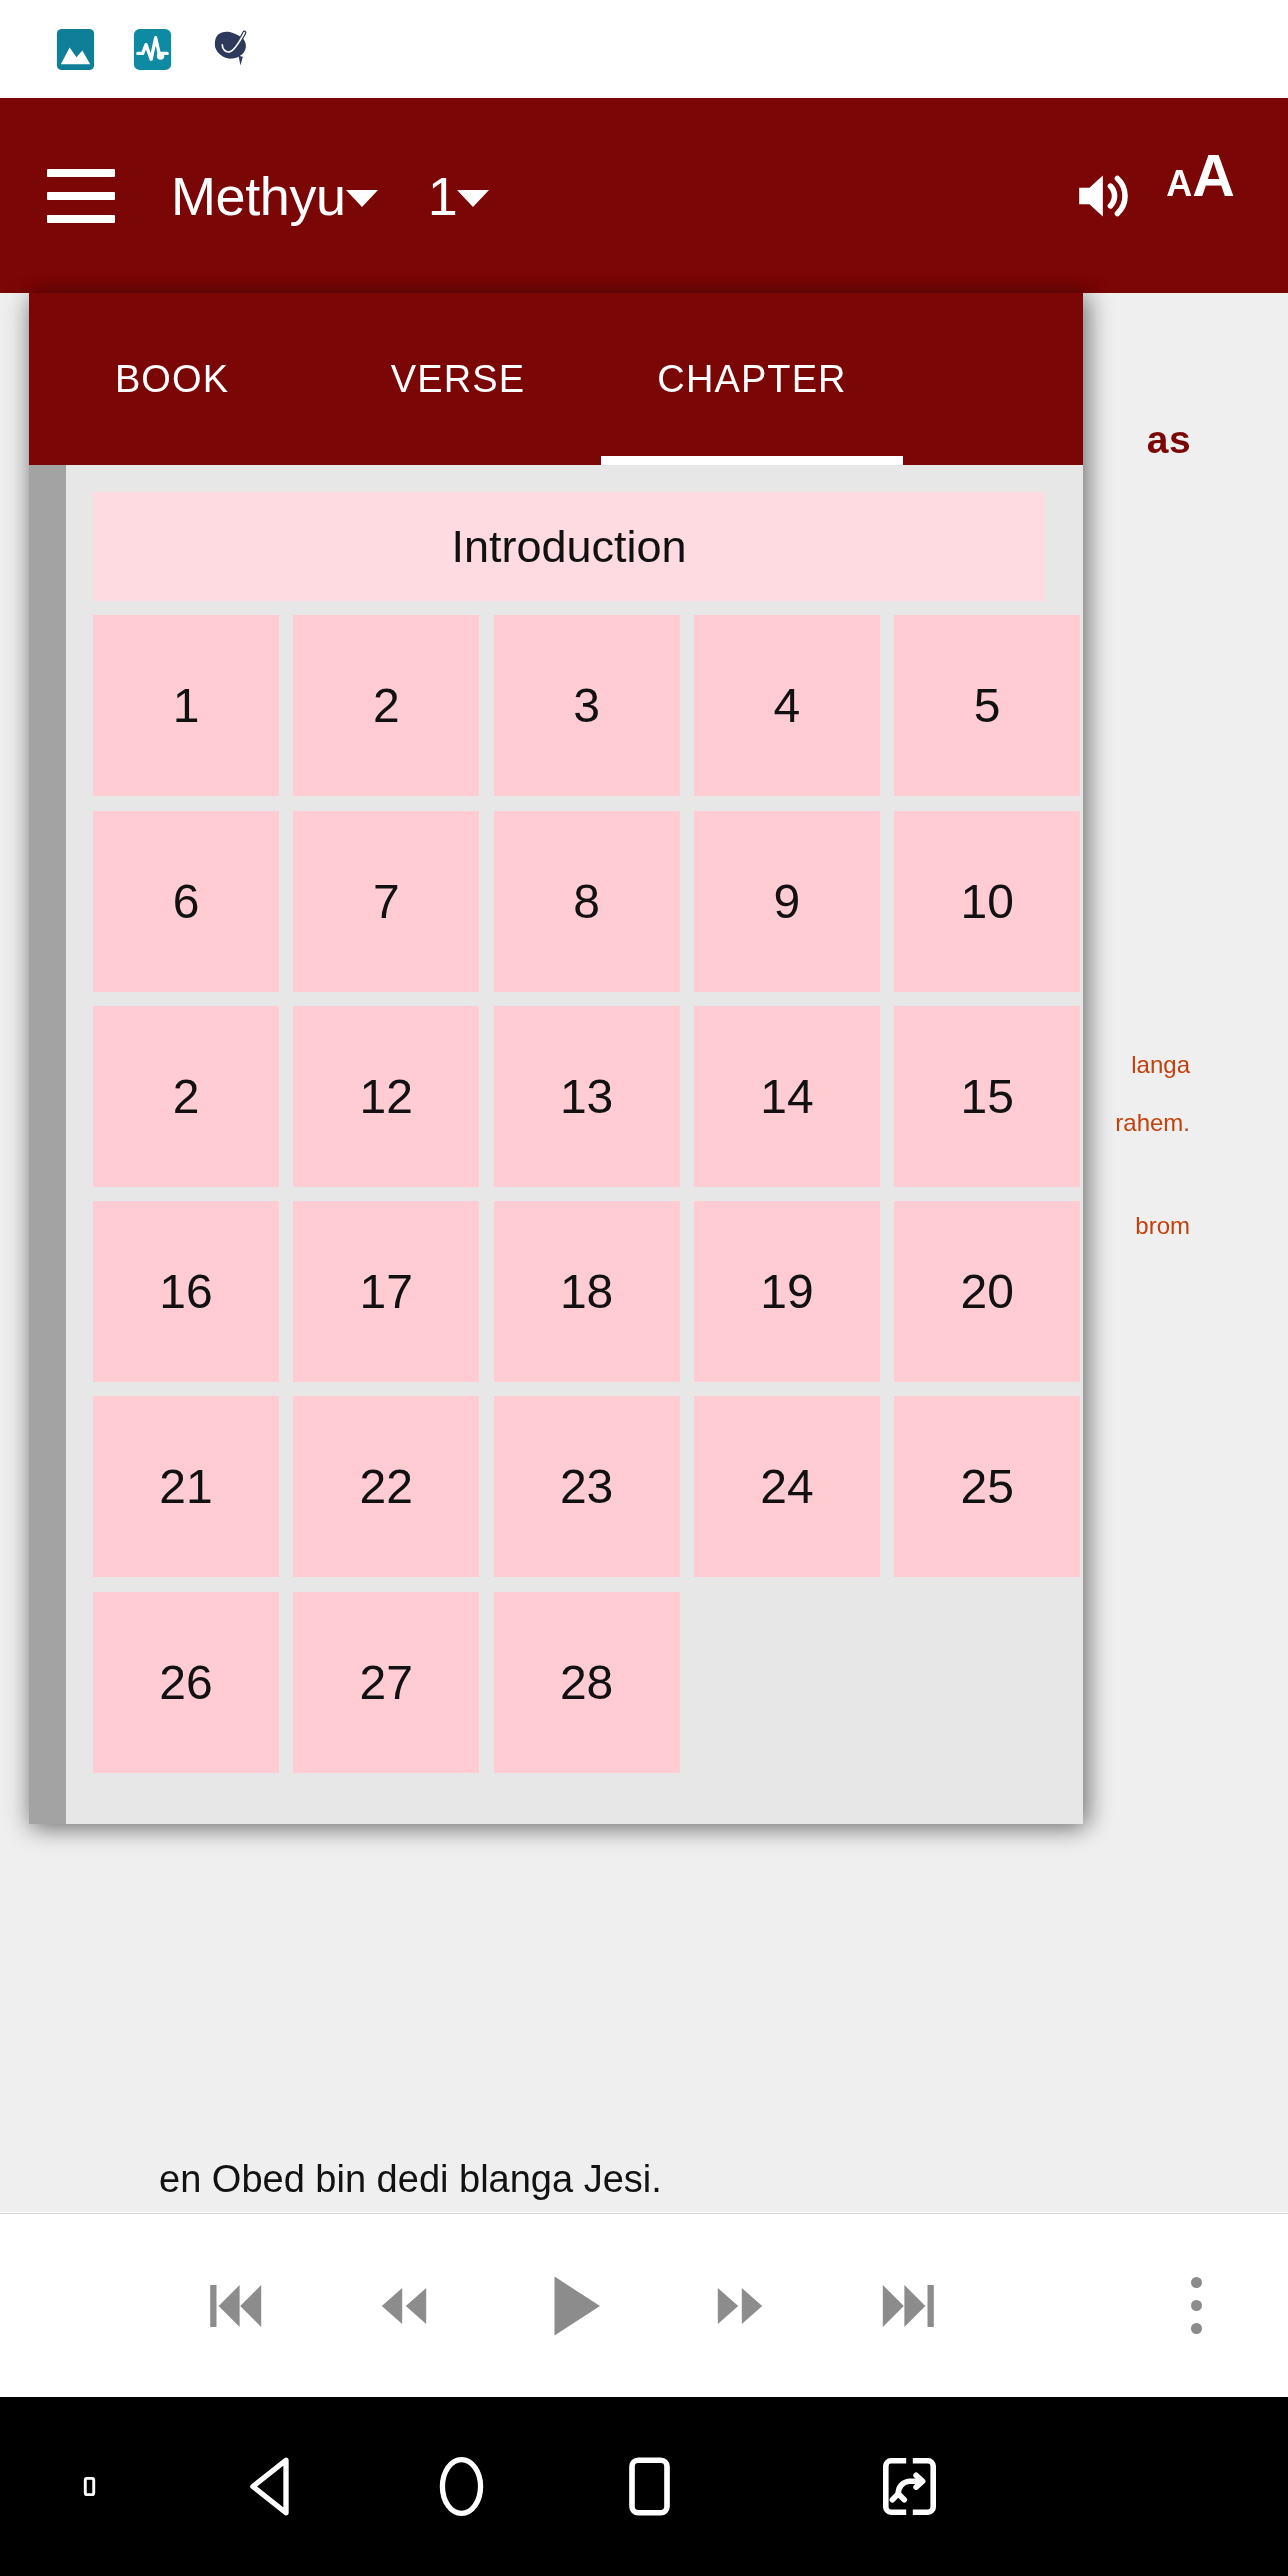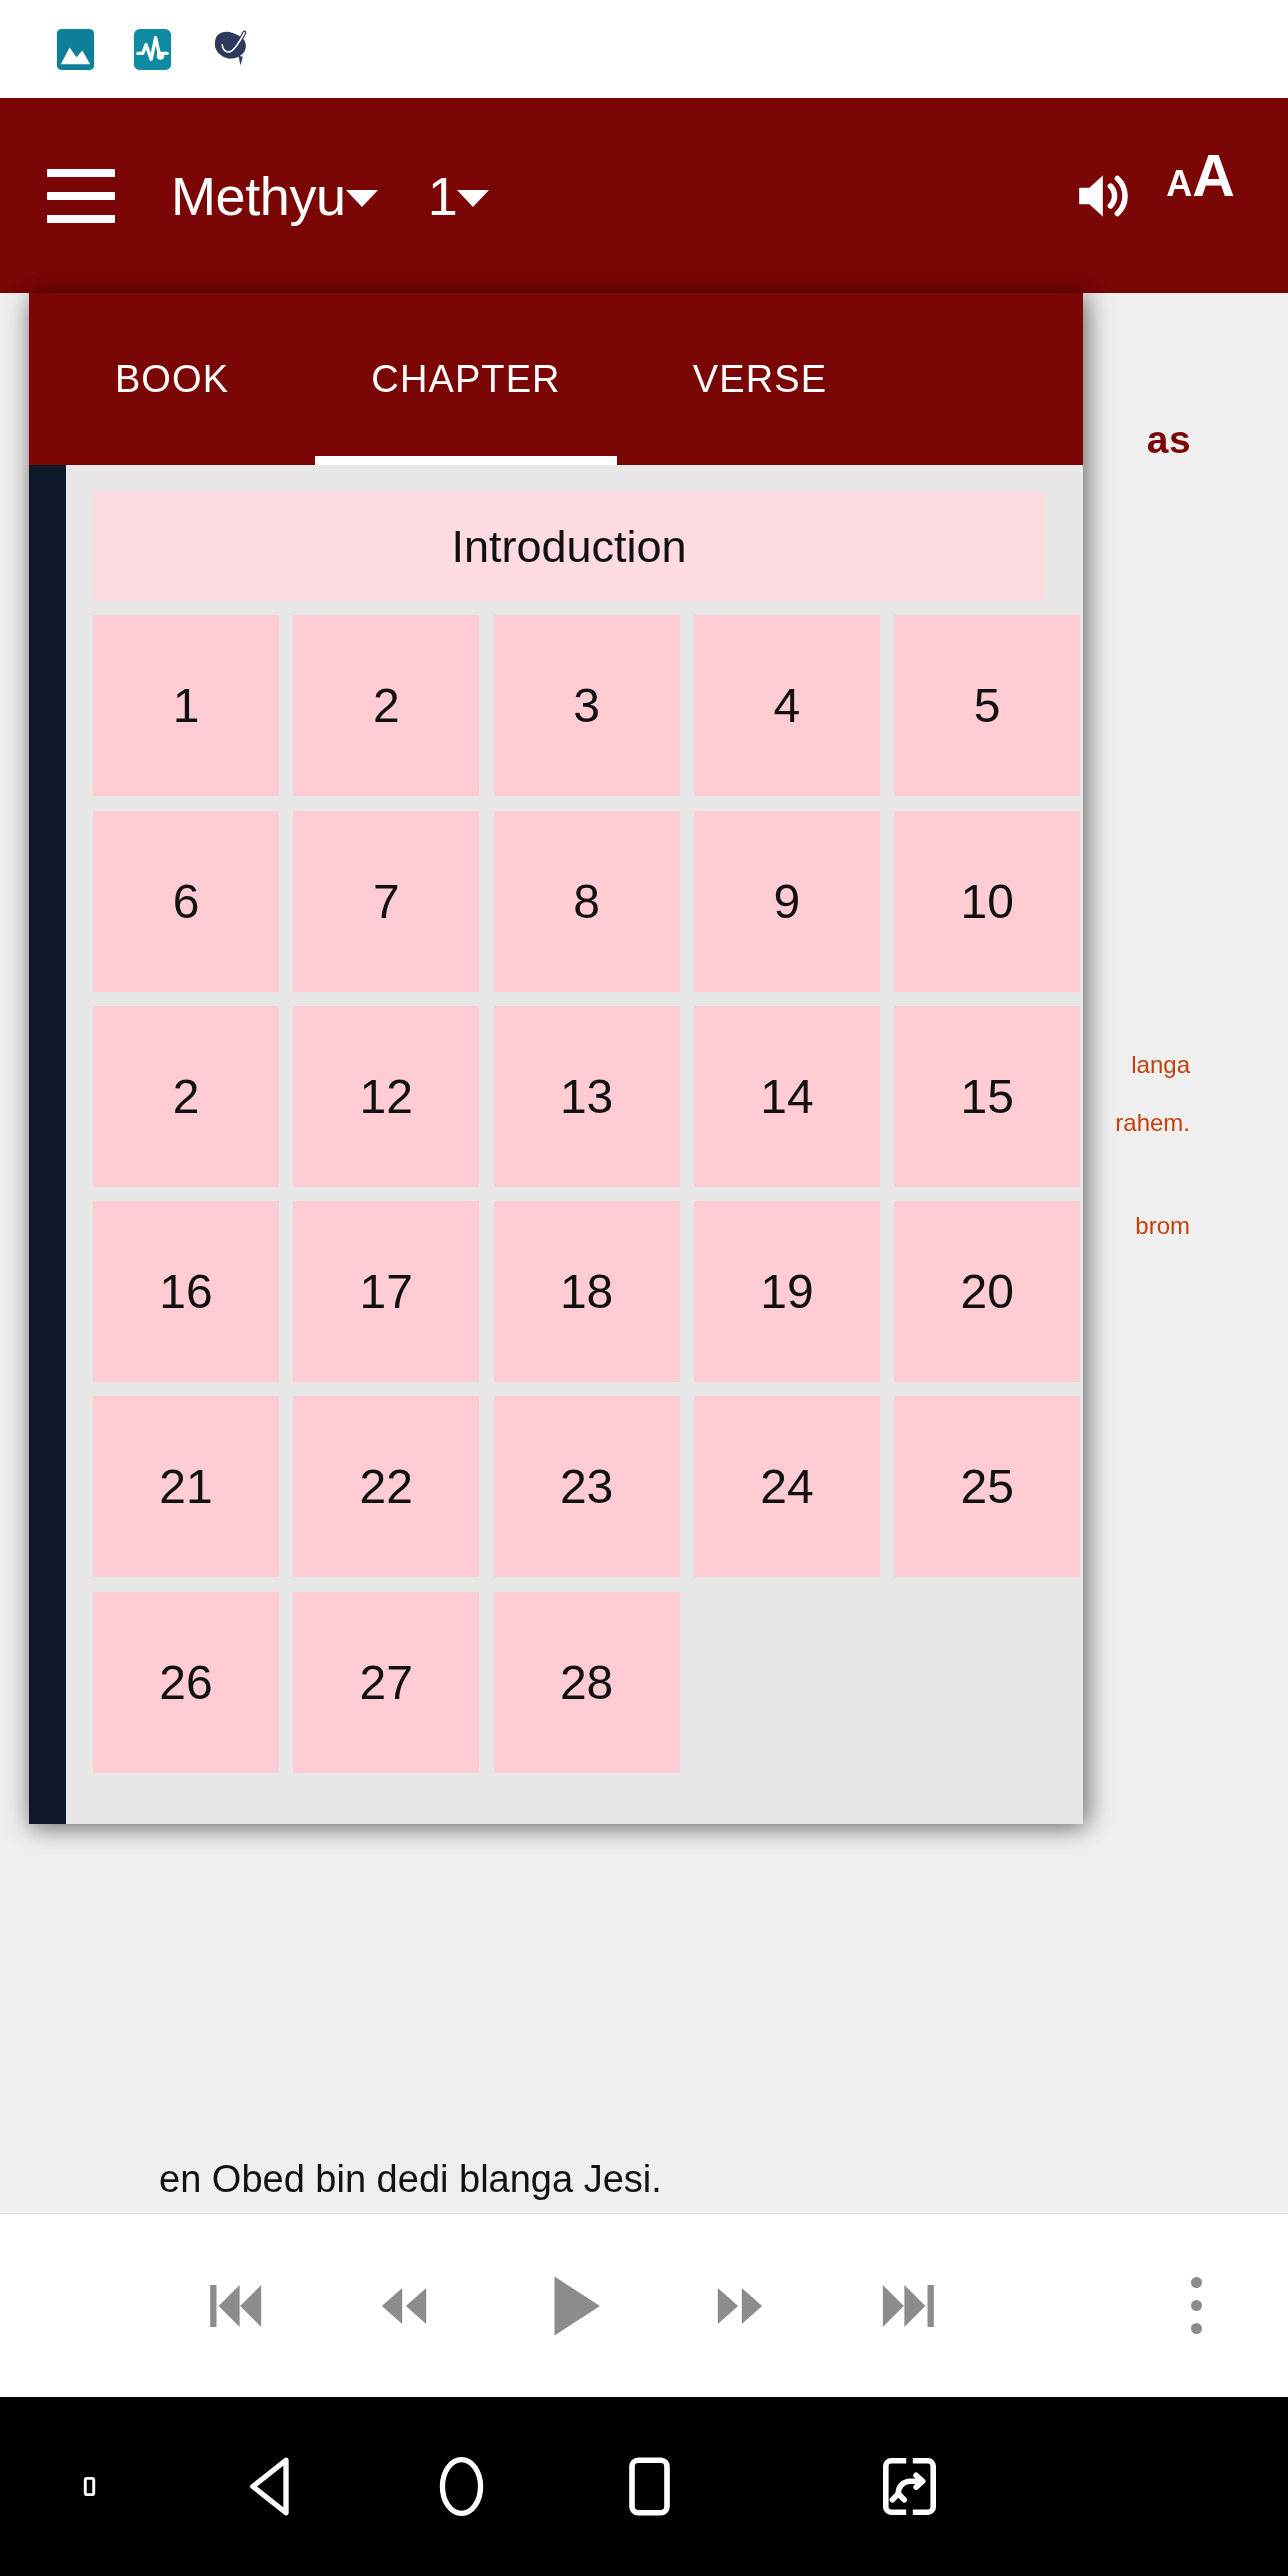"BOOK" #nav-panel { background: #0f172a -> #a3a3a3 }
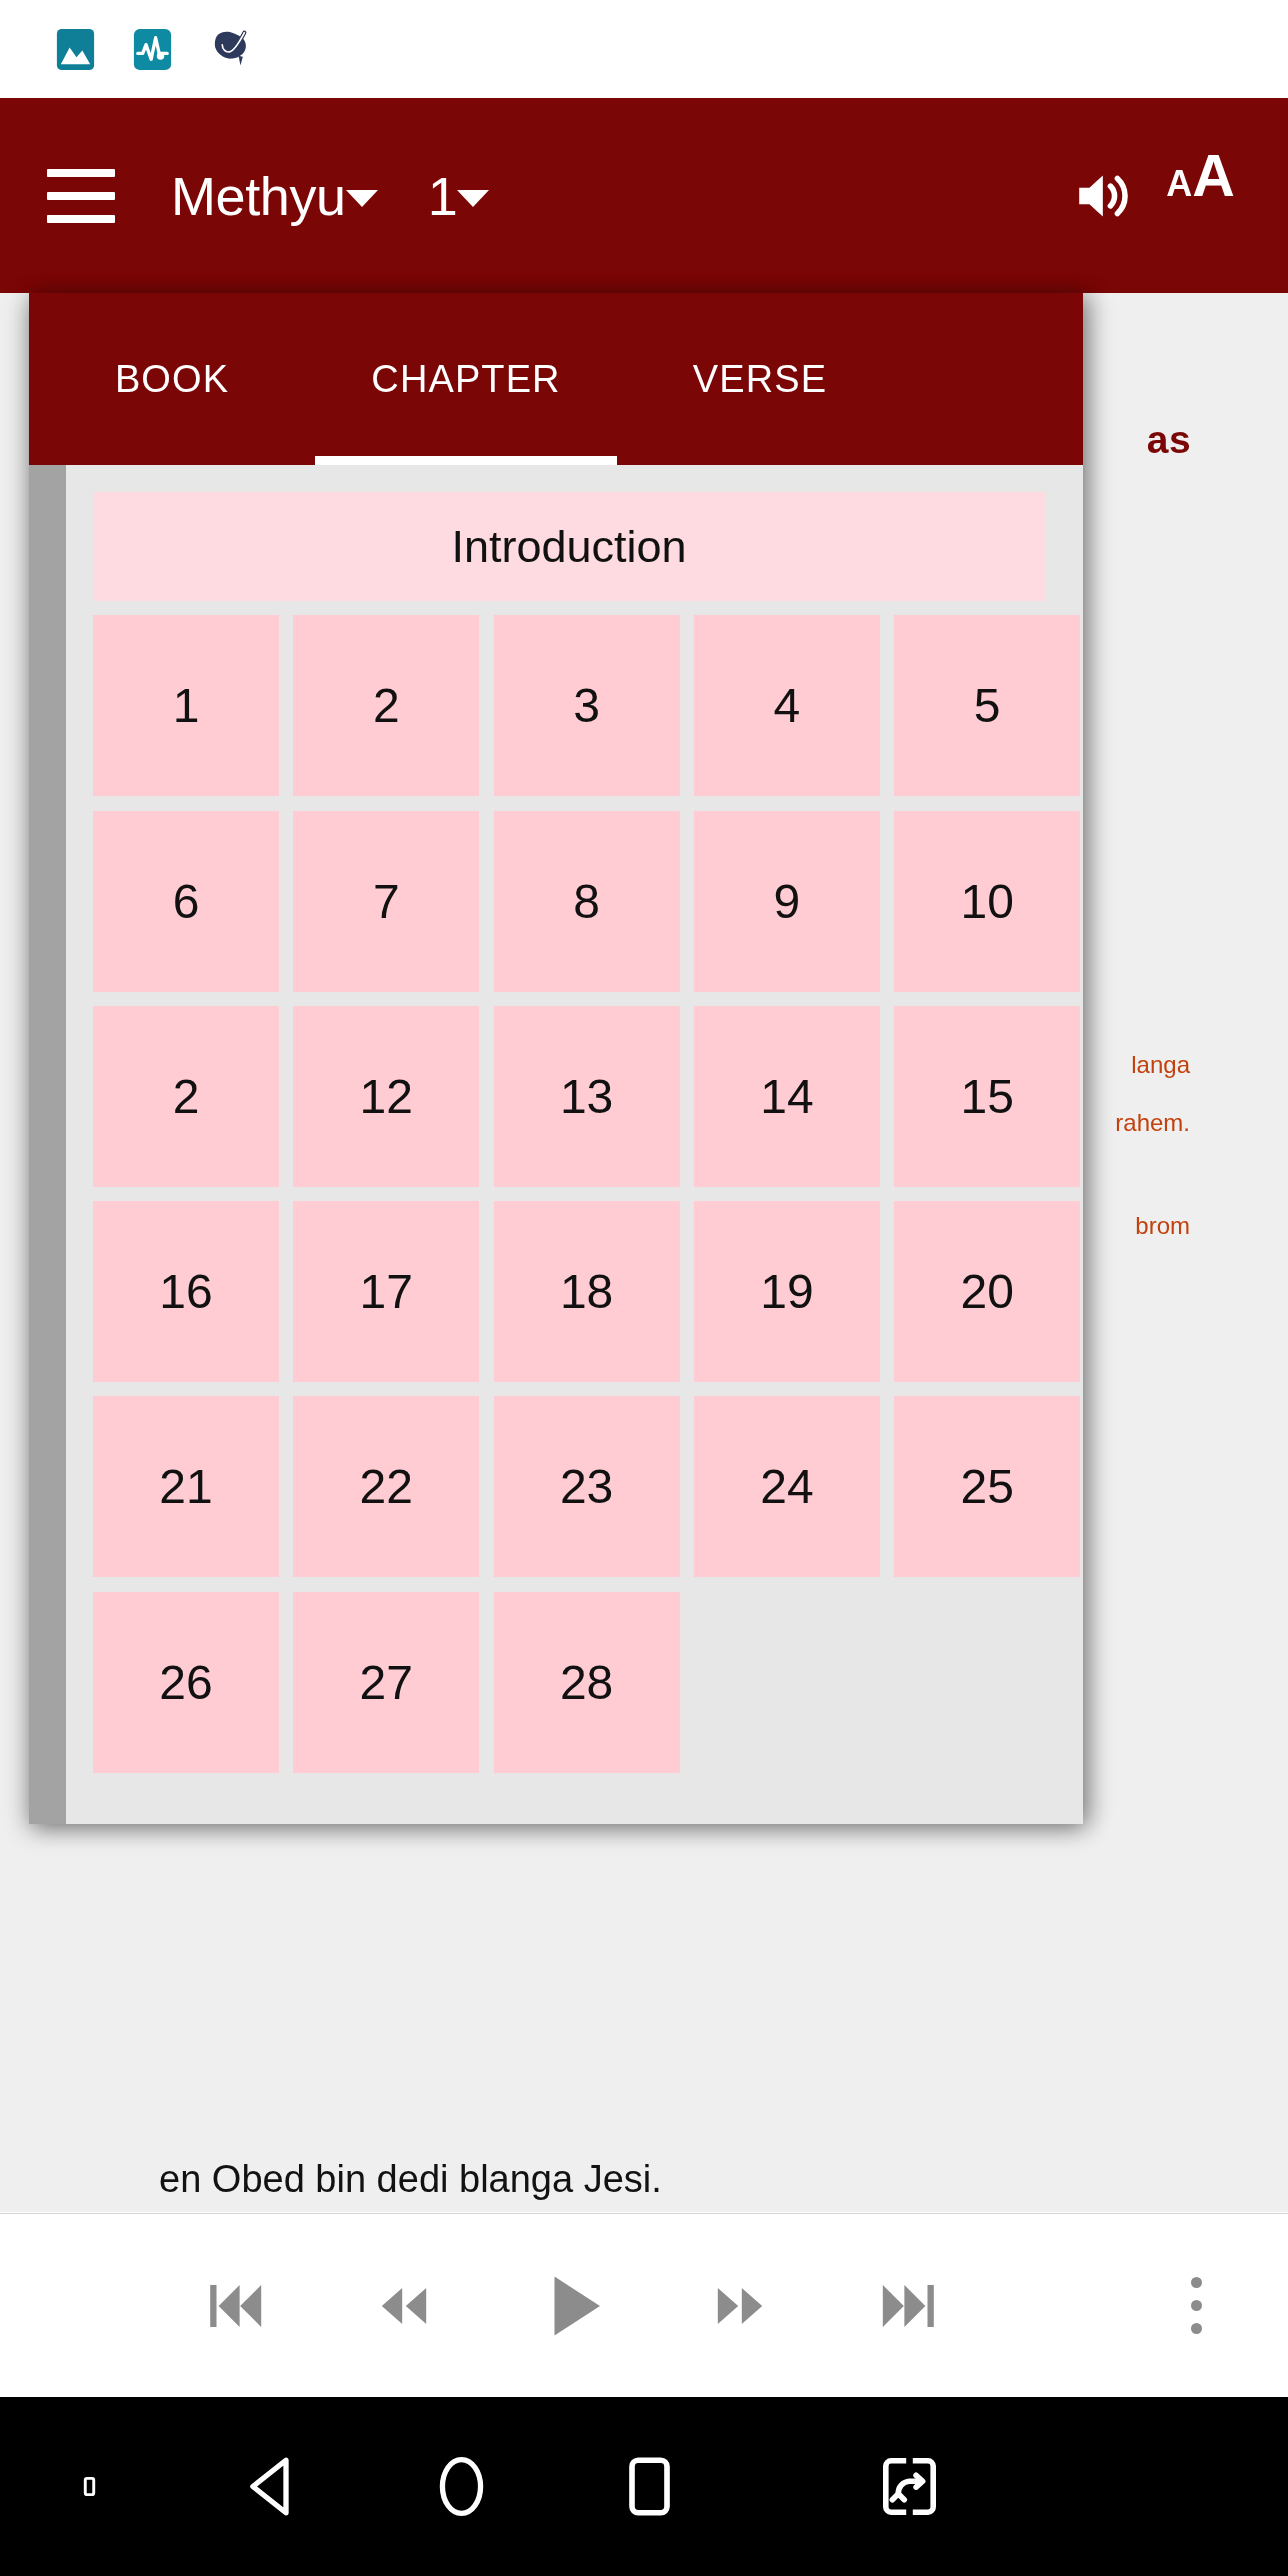"CHAPTER" div.nav-tab { order: before "VERSE" -> after "VERSE" }
